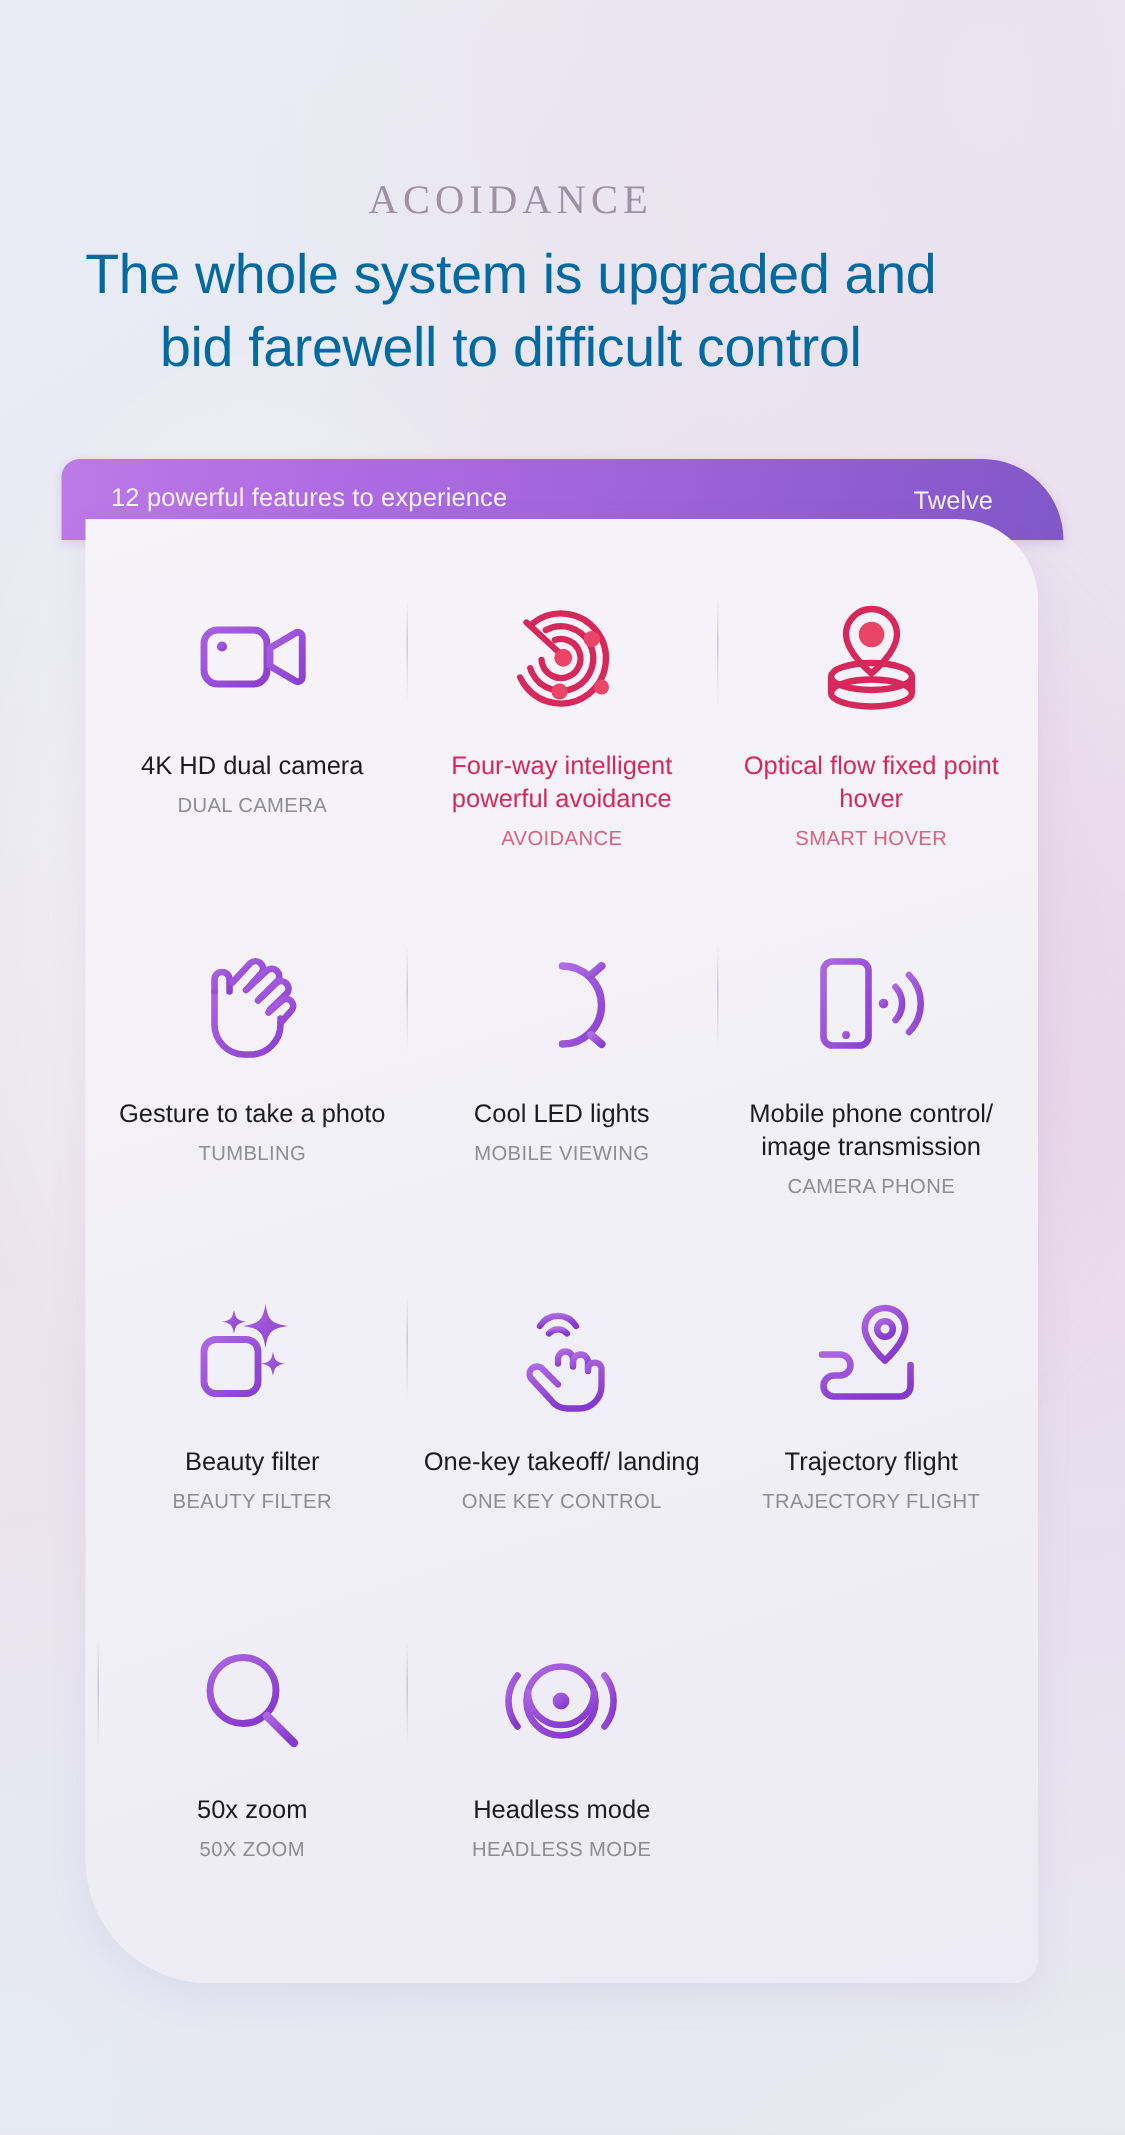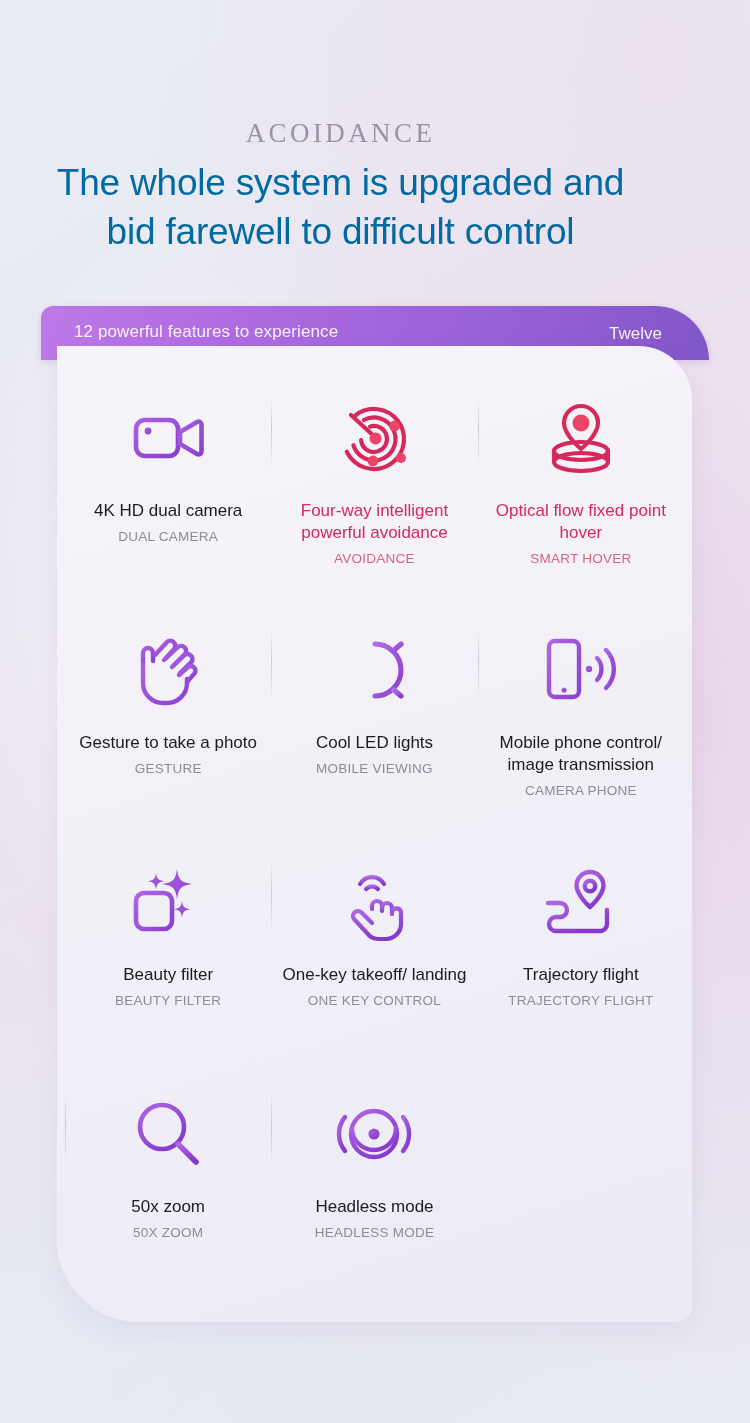"GESTURE" div.sub { text: GESTURE -> TUMBLING }
